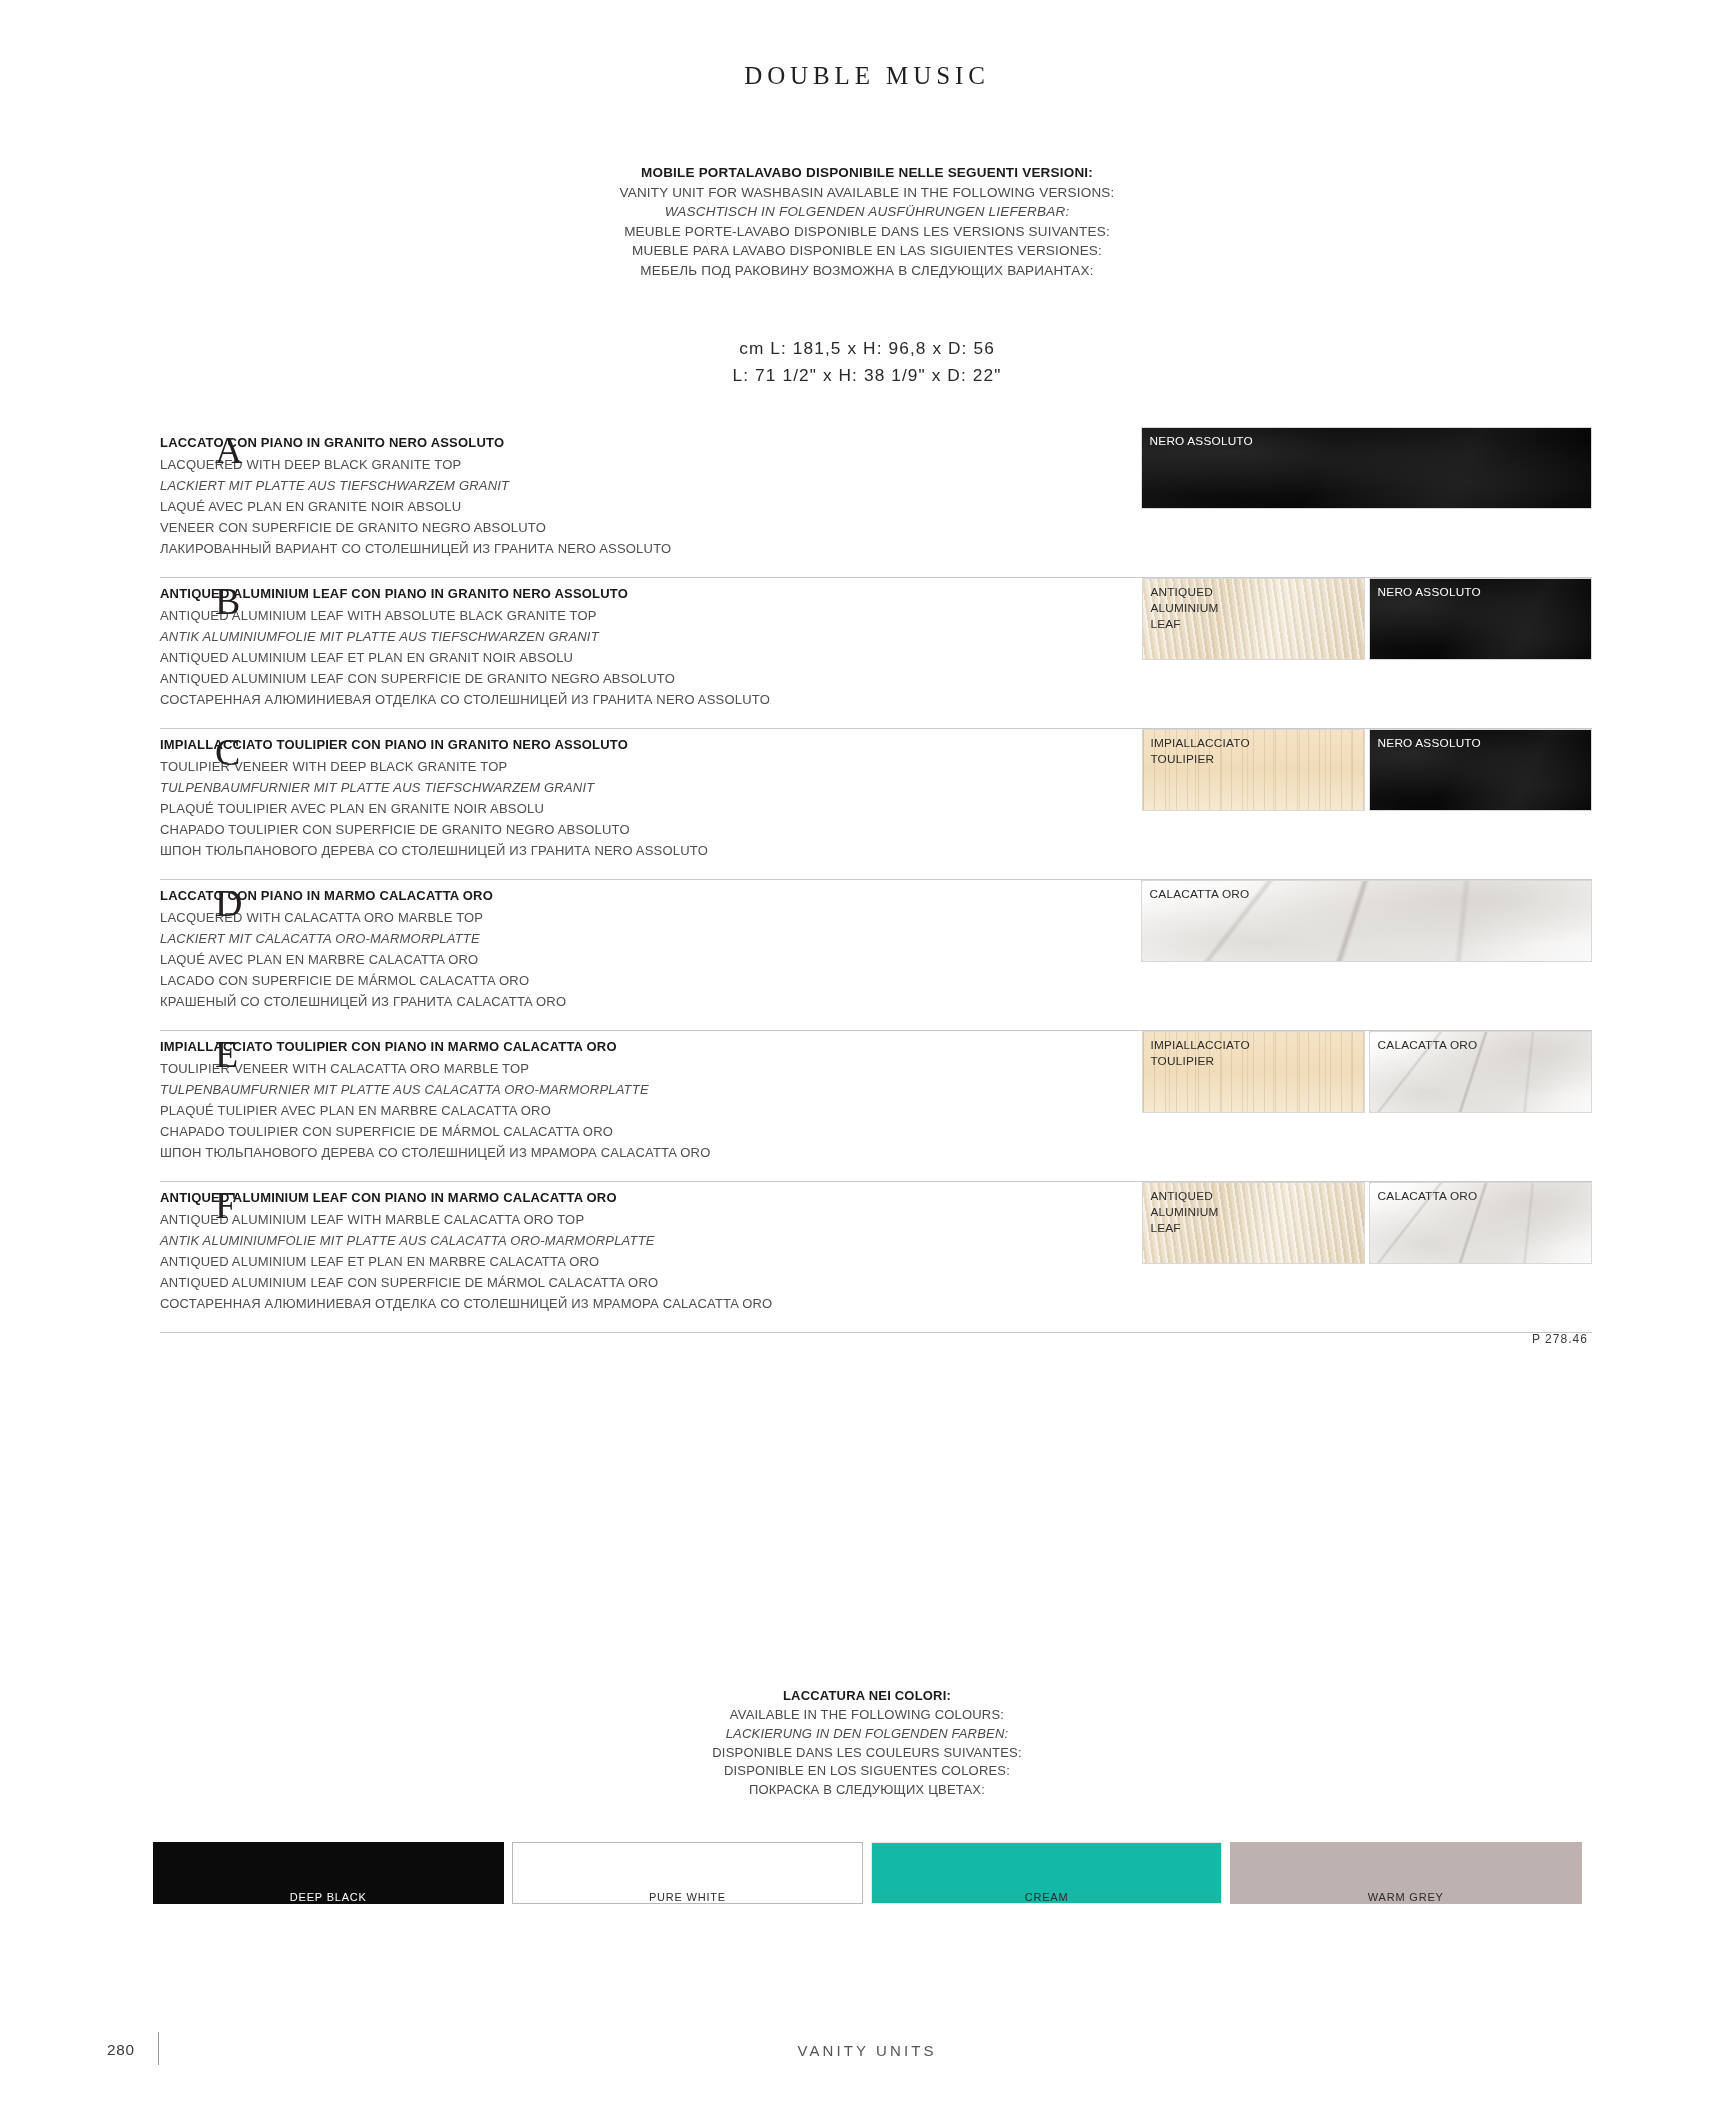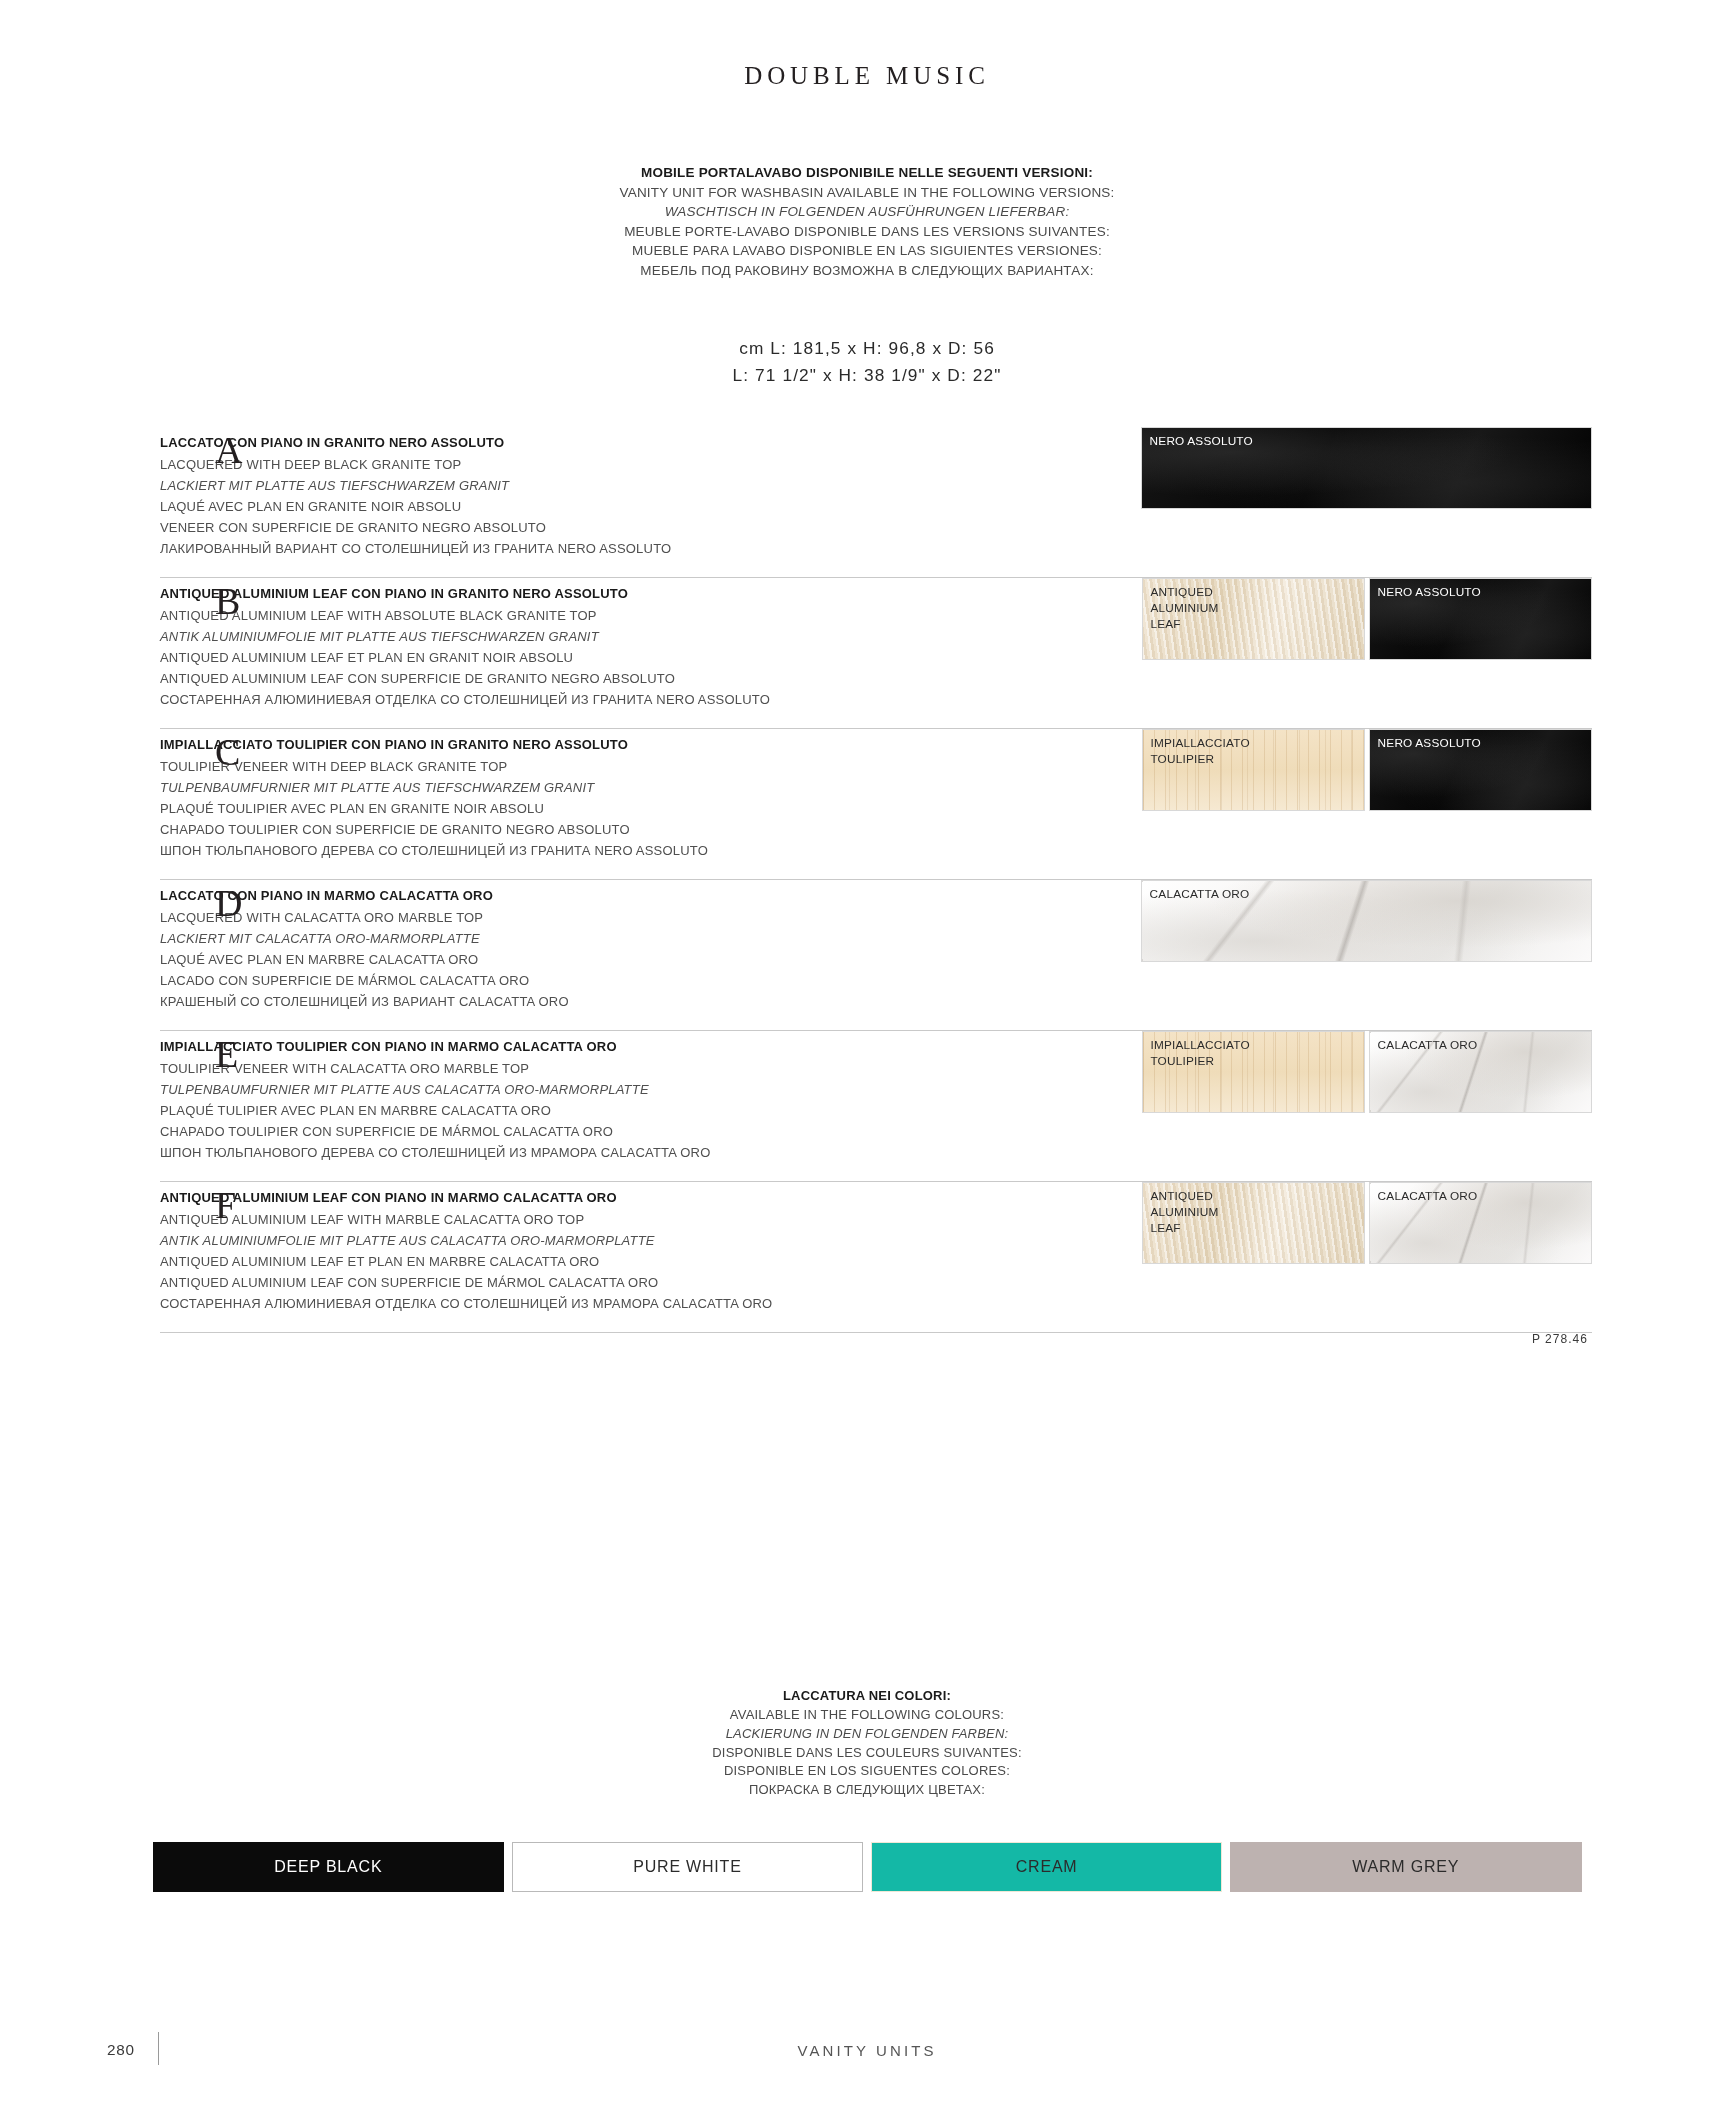"КРАШЕНЫЙ СО СТОЛЕШНИЦЕЙ ИЗ ВАРИАНТ" div.t { text: ВАРИАНТ -> ГРАНИТА }
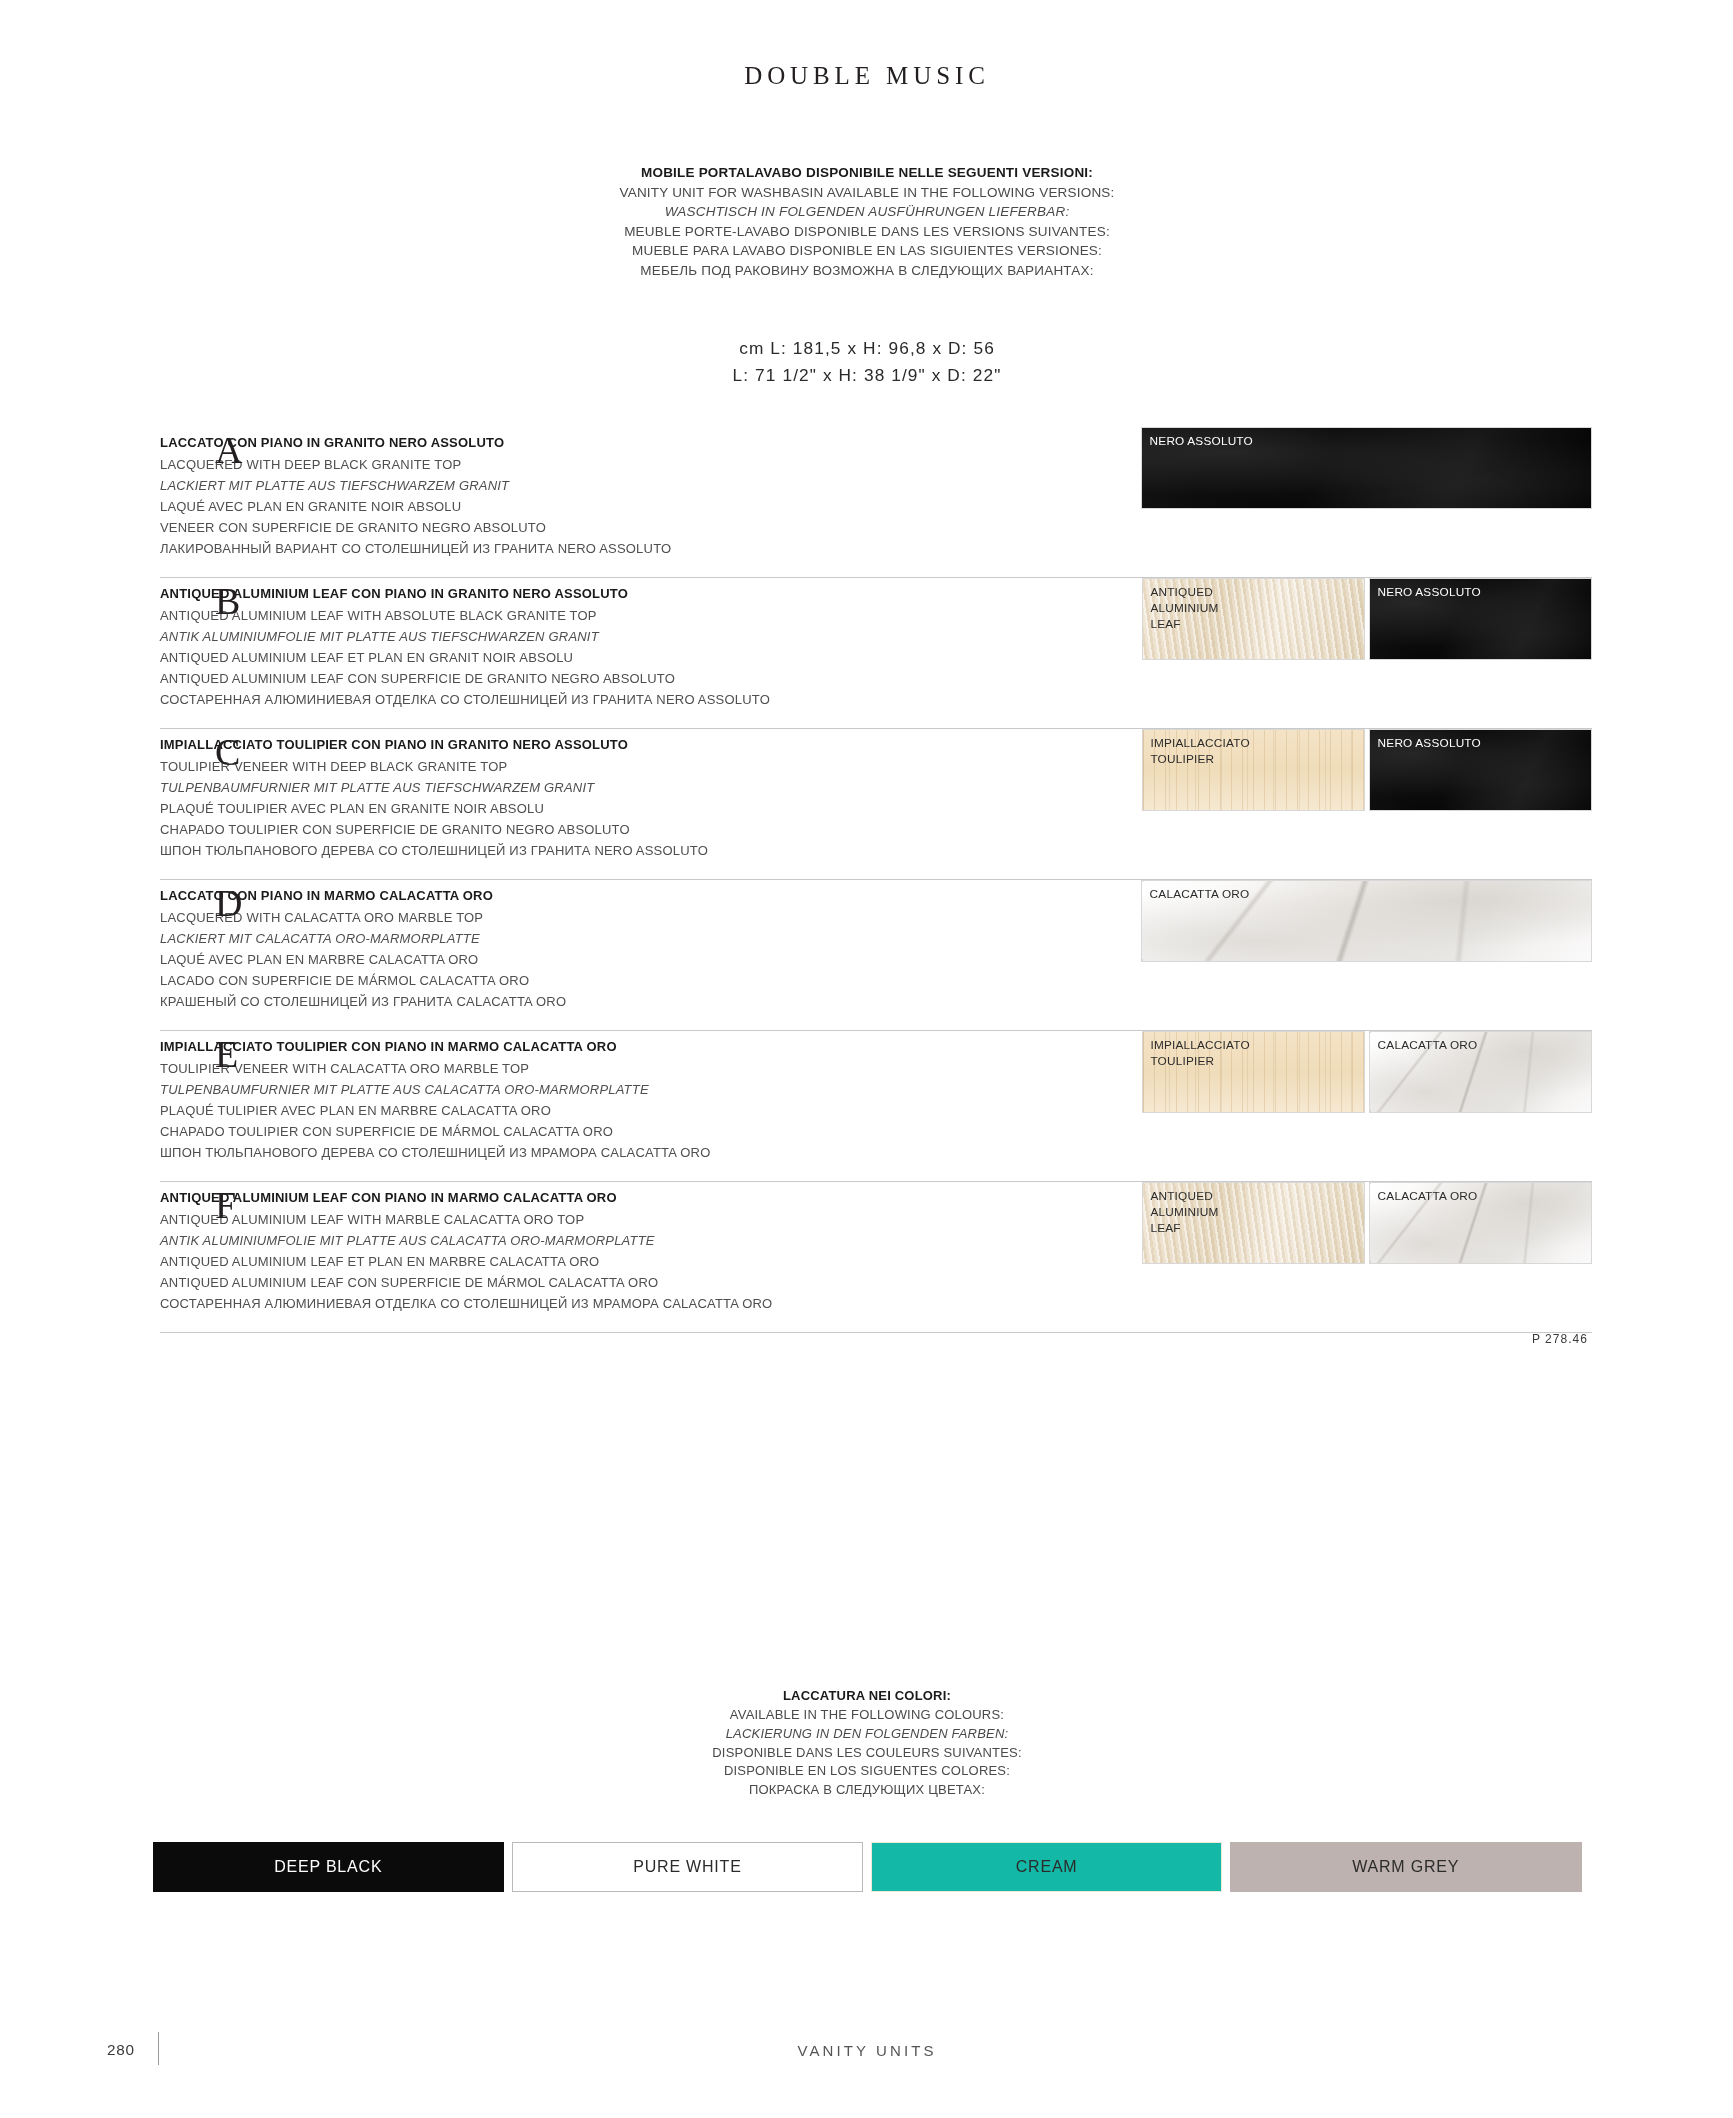"DEEP BLACK" .color-chip { align-items: center -> flex-end; font-size: 16px -> 11px; height: 50px -> 62px }
